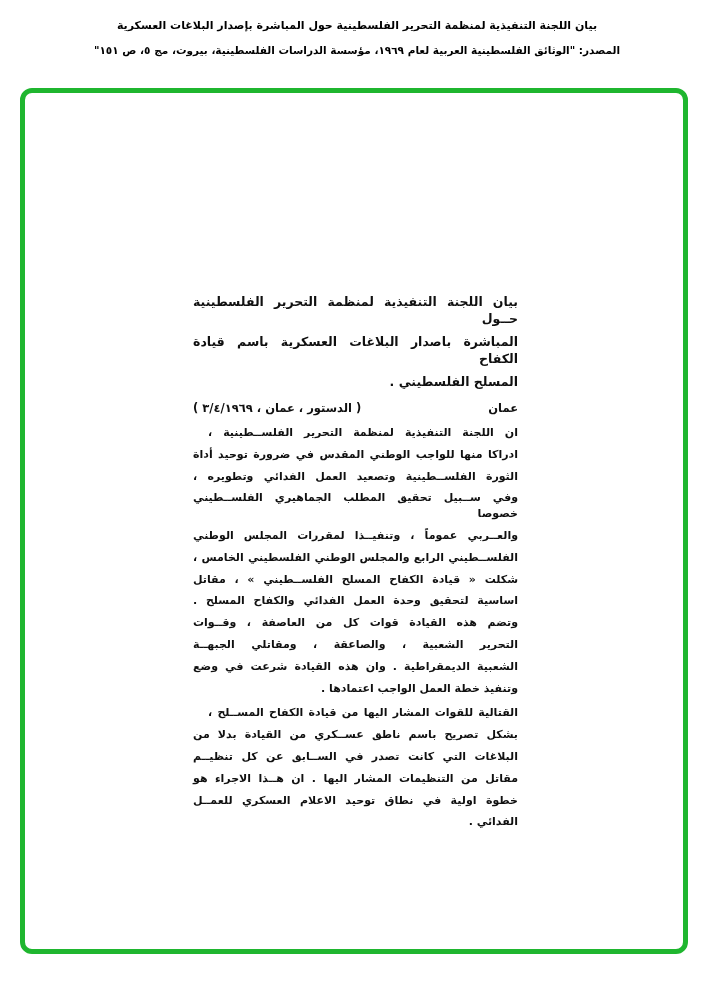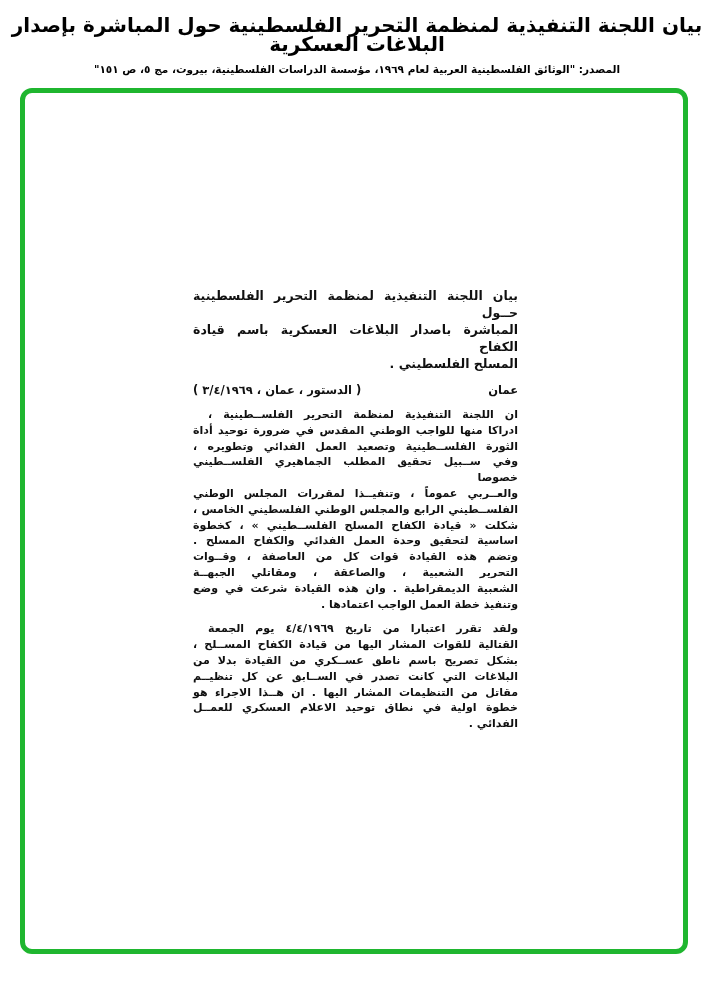"بيان اللجنة التنفيذية لمنظمة التحرير الفلسطينية حول" .header-title { font-size: 20px -> 11px }
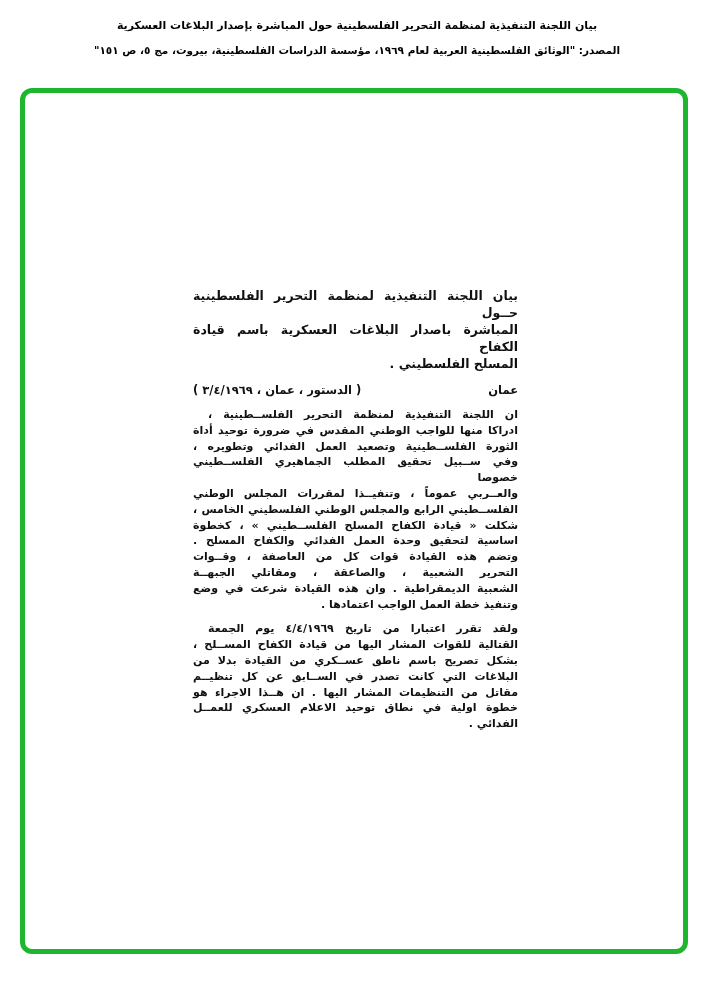"بيان اللجنة التنفيذية لمنظمة التحرير الفلسطينية حــول" .line { margin-top: none -> 6px }
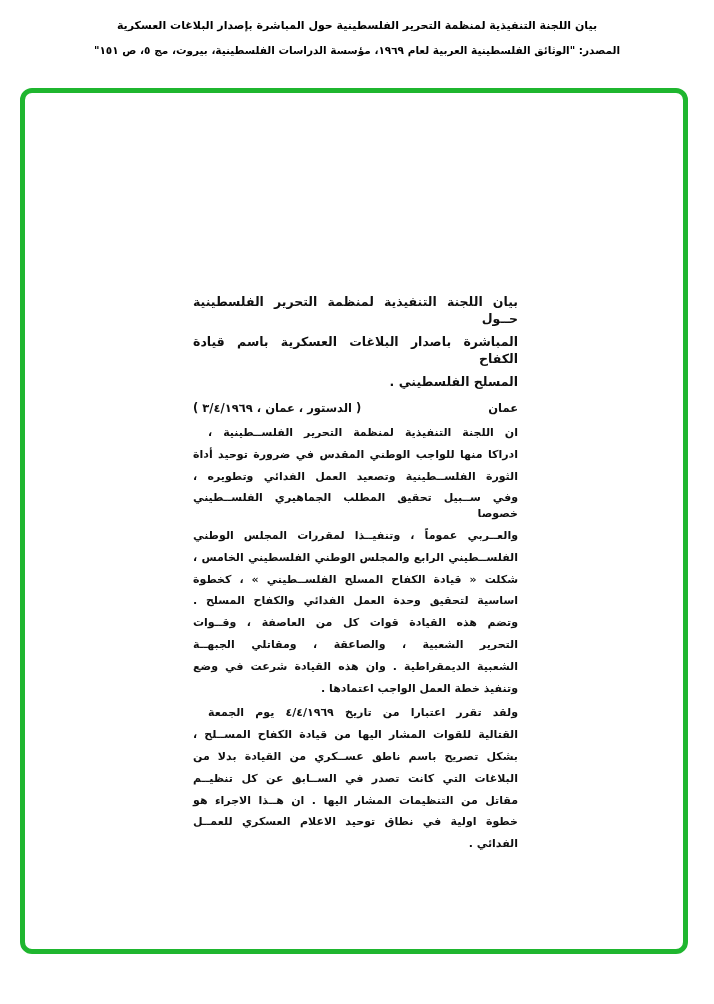"شكلت « قيادة الكفاح المسلح" div.line { text: كخطوة -> مقاتل }
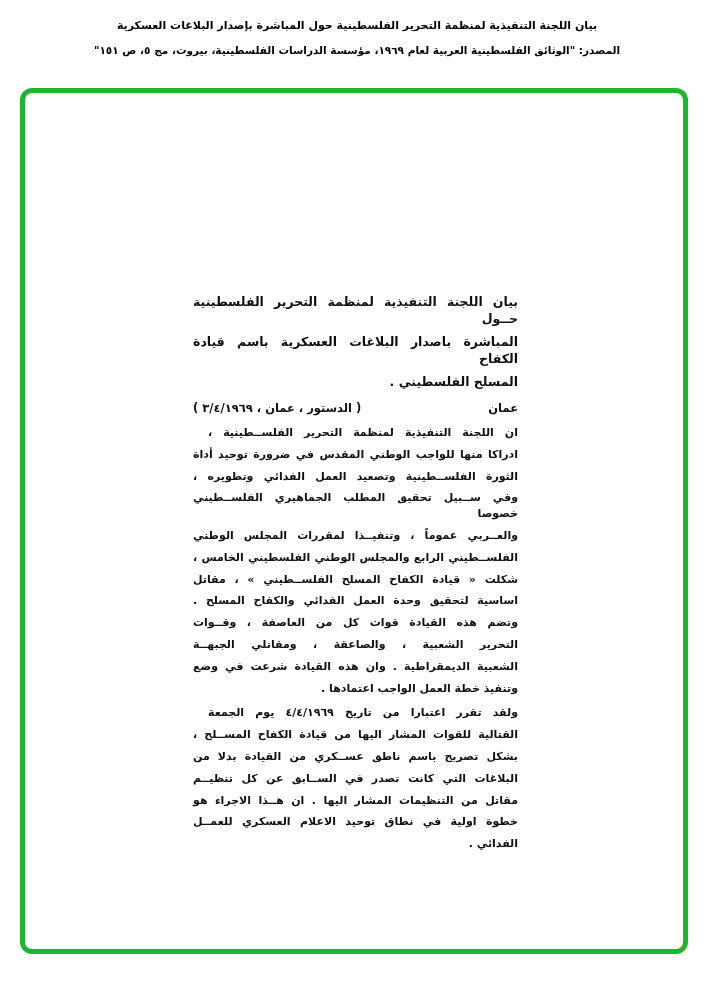"ولقد تقرر اعتبارا من تاريخ" div.line { html: <div>ولقد تقرر اعتبارا من تاريخ ٤/٤/١٩٦٩ يوم الجمعة</div> -> none }
